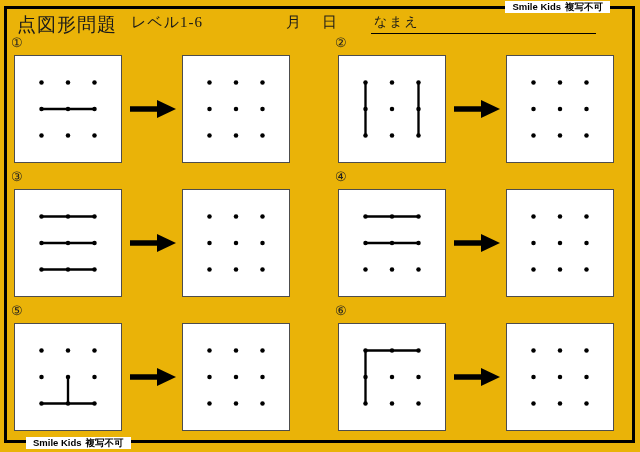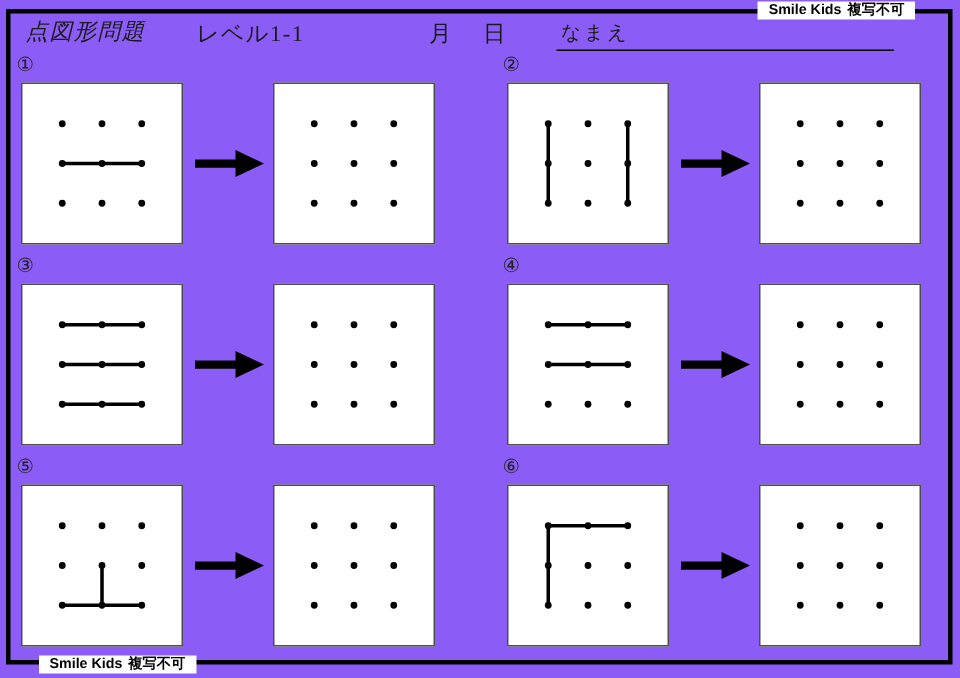"Smile Kids 複写不可" .page { background: #8b5cf6 -> #eab308 }
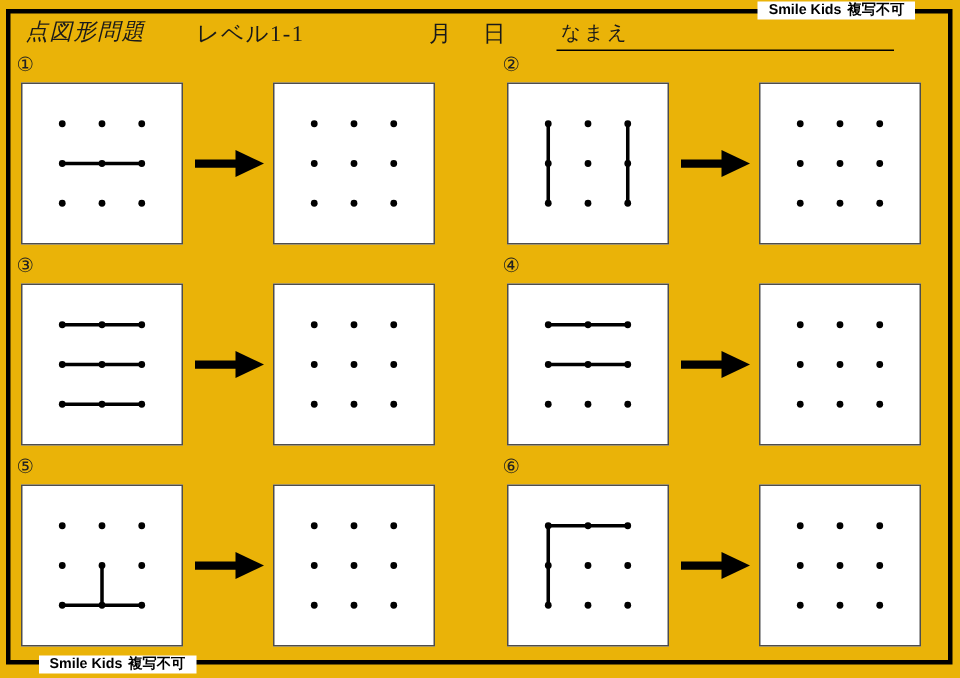"点図形問題" .title { font-size: 15px -> 19px; font-style: italic -> none }
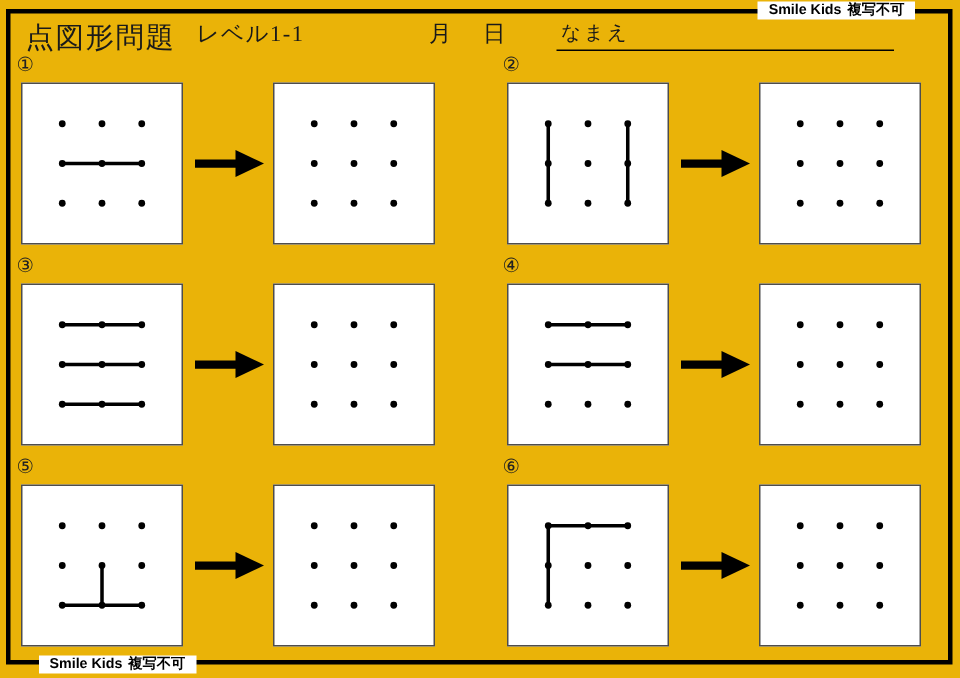"レベル1-1" div.level { text: 1-1 -> 1-6 }
